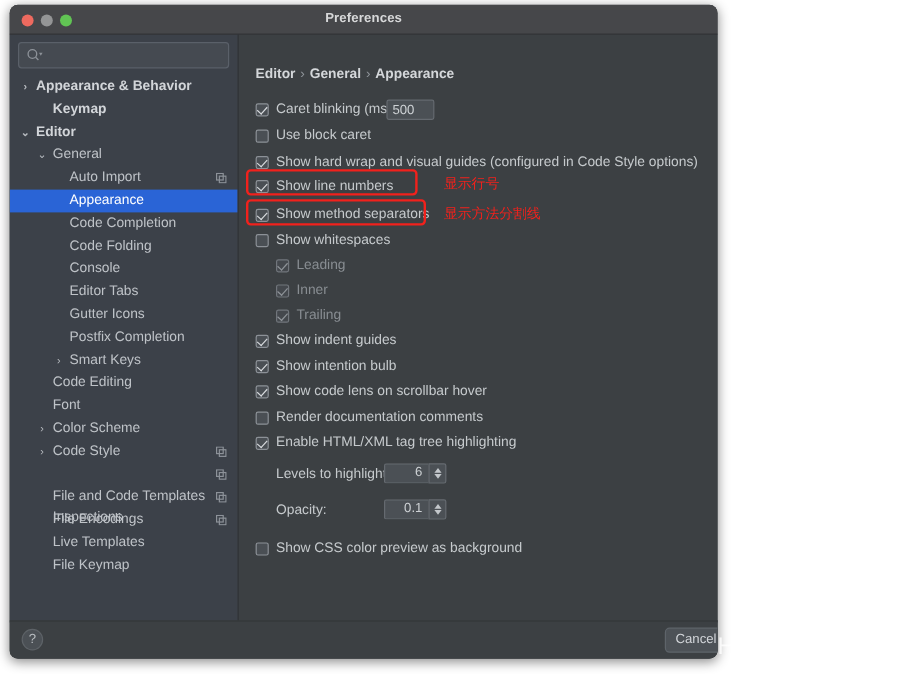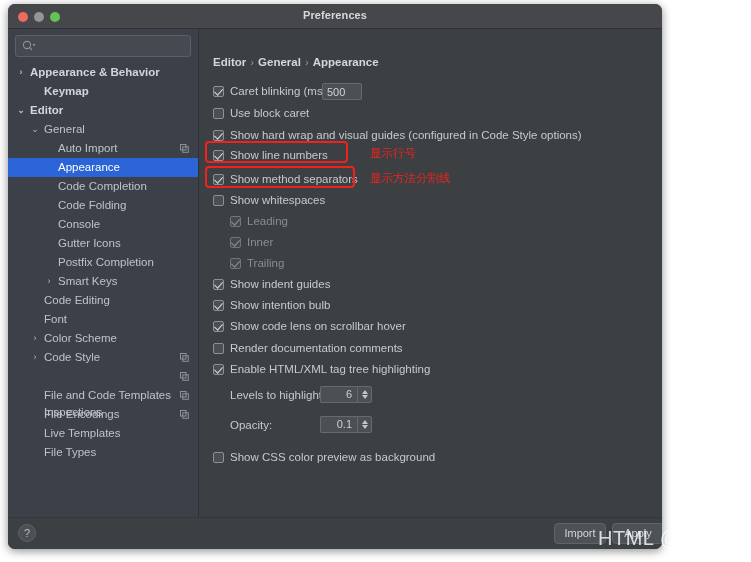"Preferences" #window { width: 654px -> 590px }
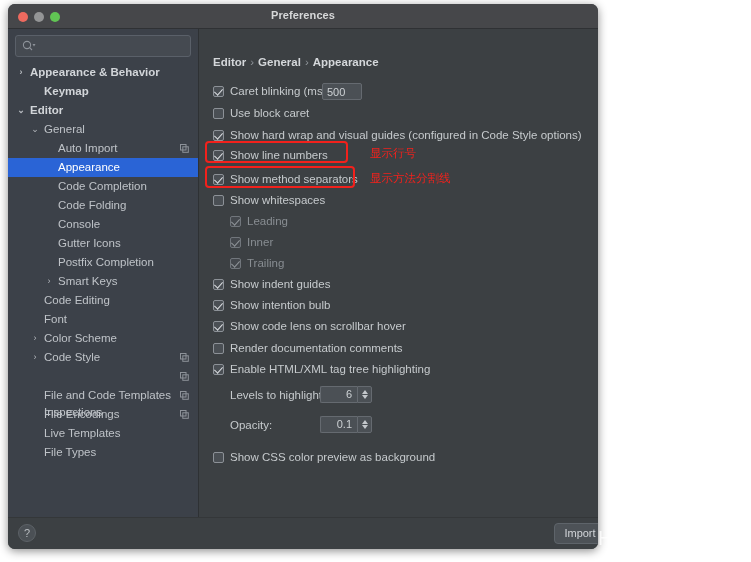"Editor Tabs" div.tree-item { html: none -> <div> <span>Editor Tabs</span> </div> }
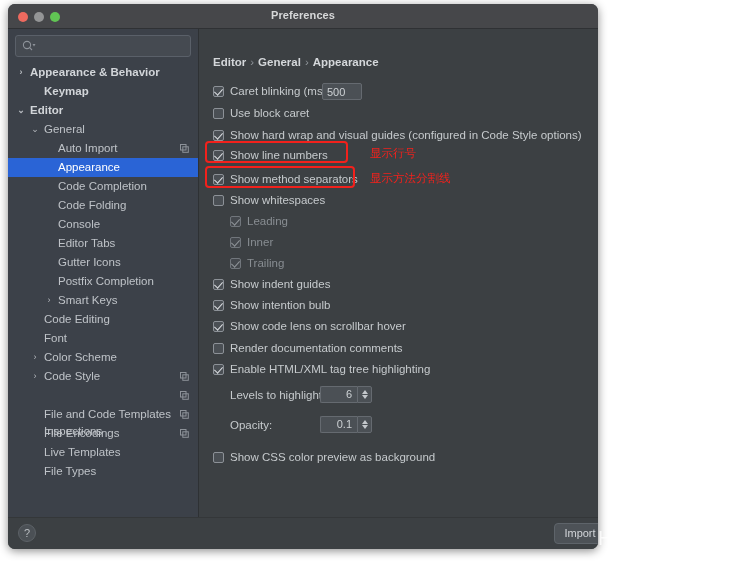"File Types" span.label { text: Types -> Keymap }
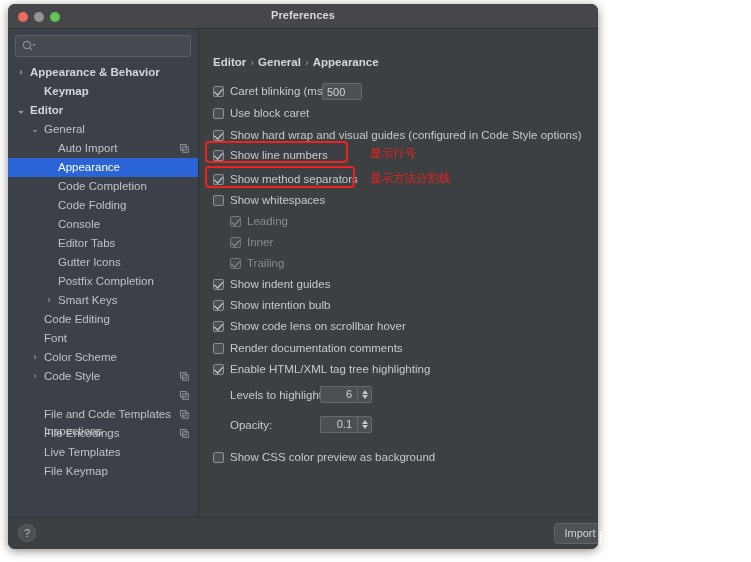"Import" div.btn { text: Import -> Cancel }
